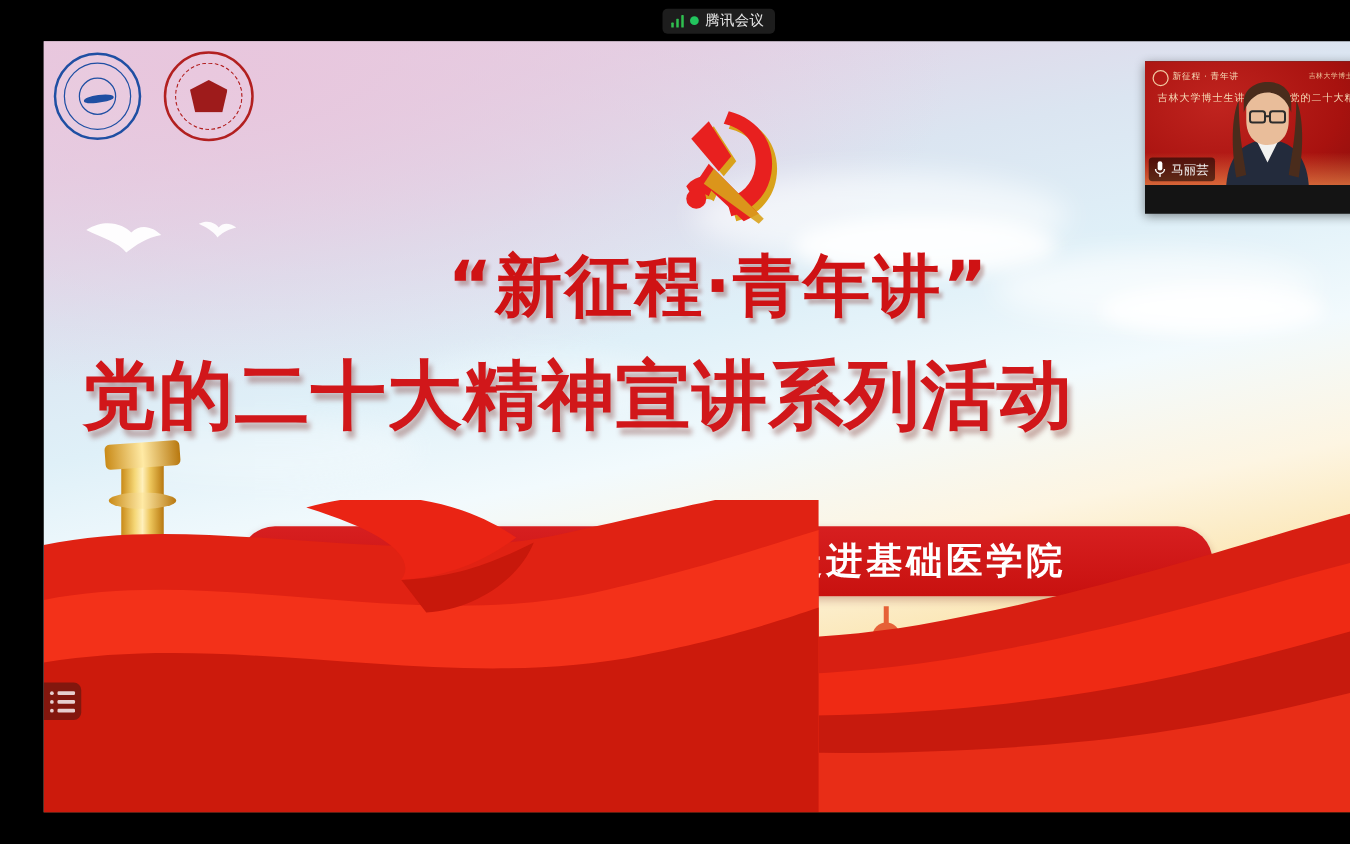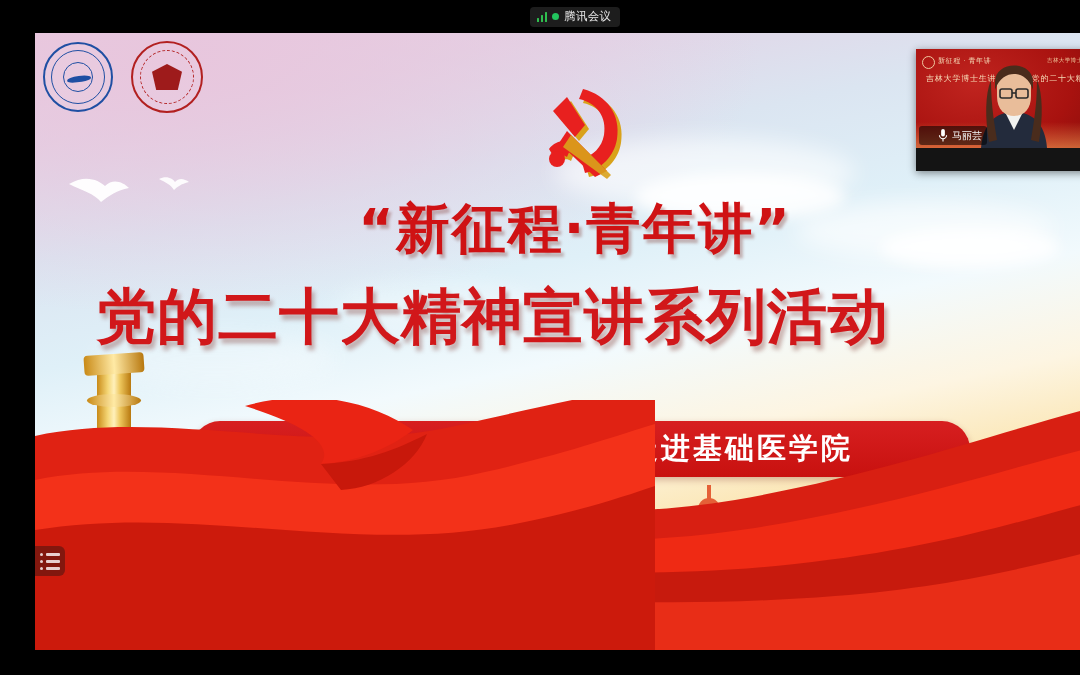"马丽芸" #vp-name { padding: 2px 5px 2px 18px -> 2px 5px 2px 3px }
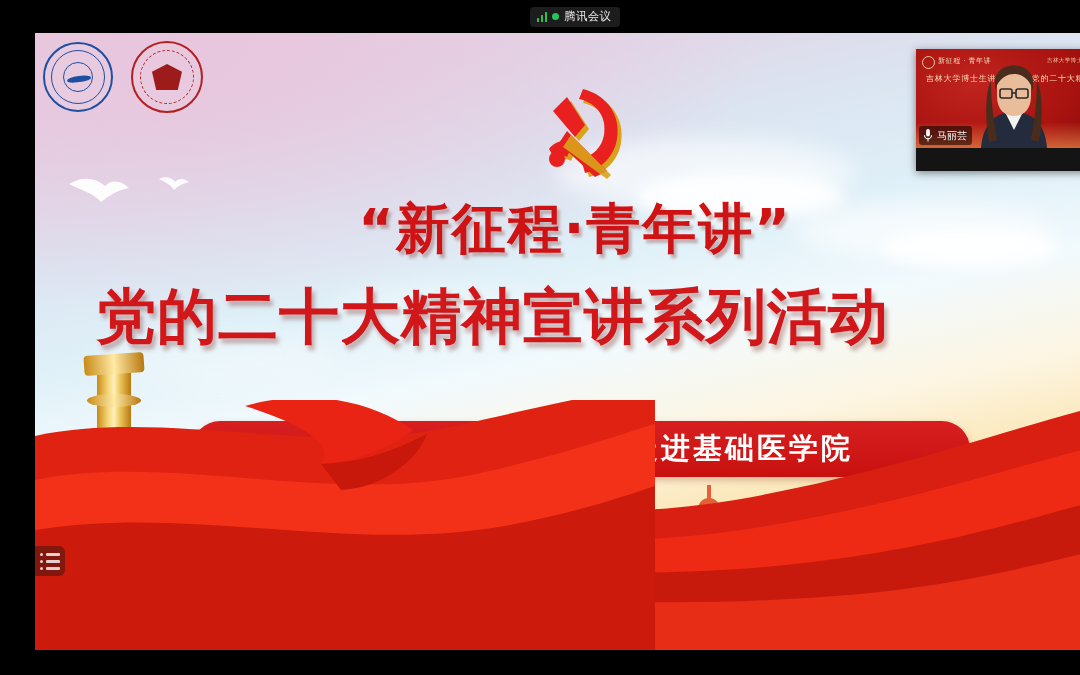"党的二十大精神宣讲系列活动" #title-sub { text-align: right -> center }
